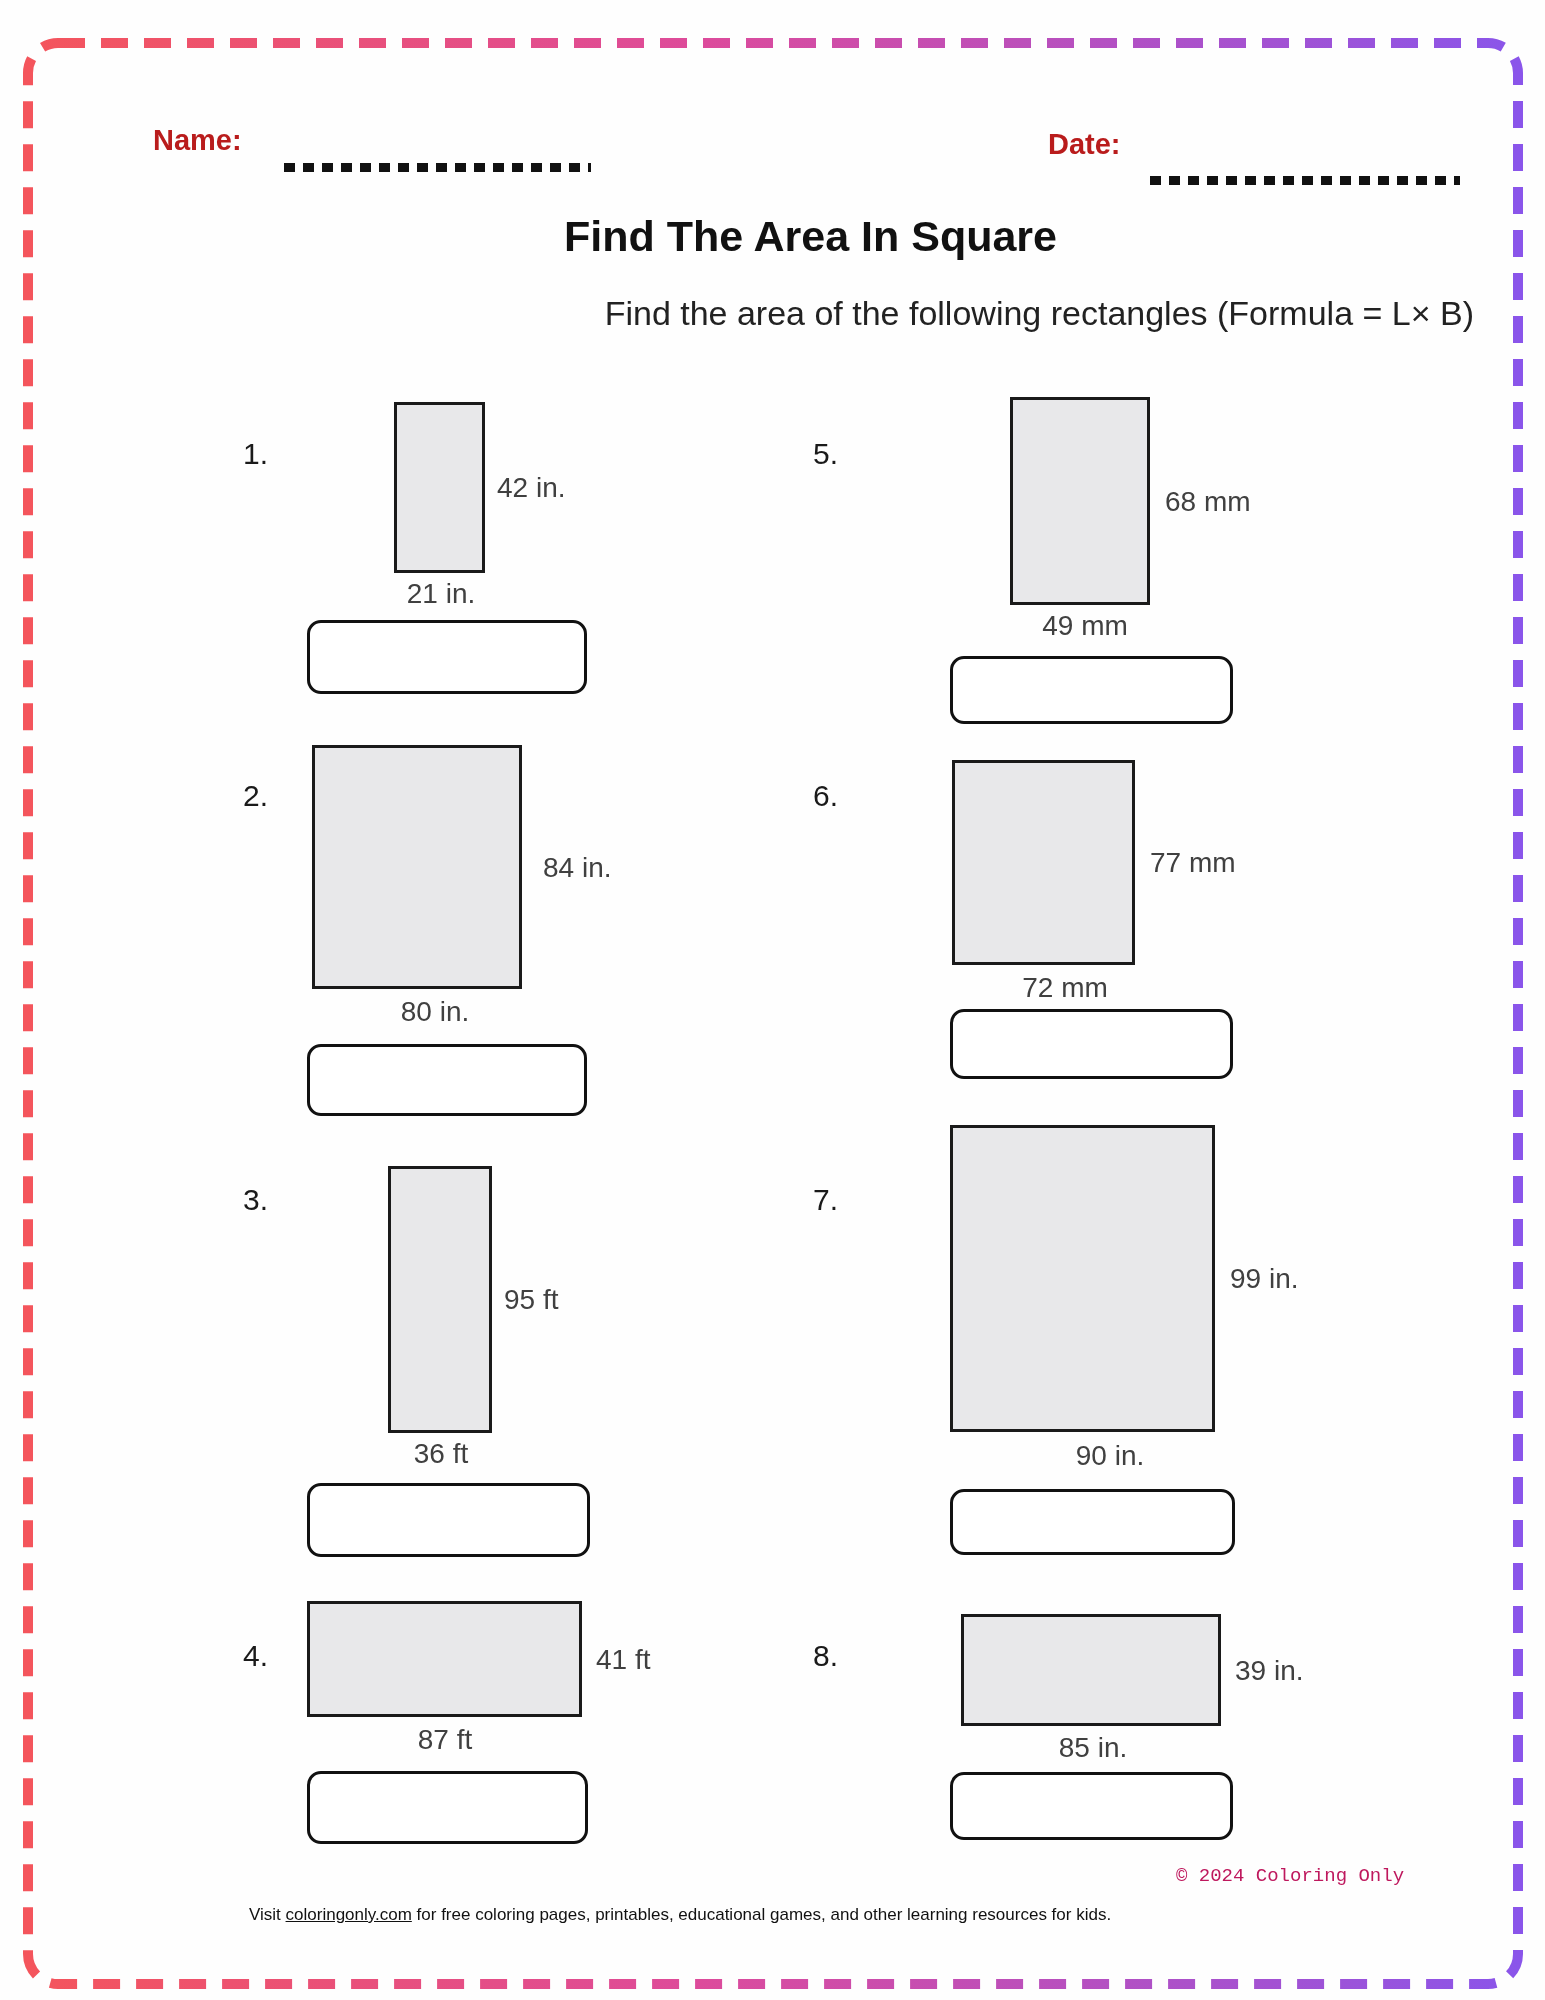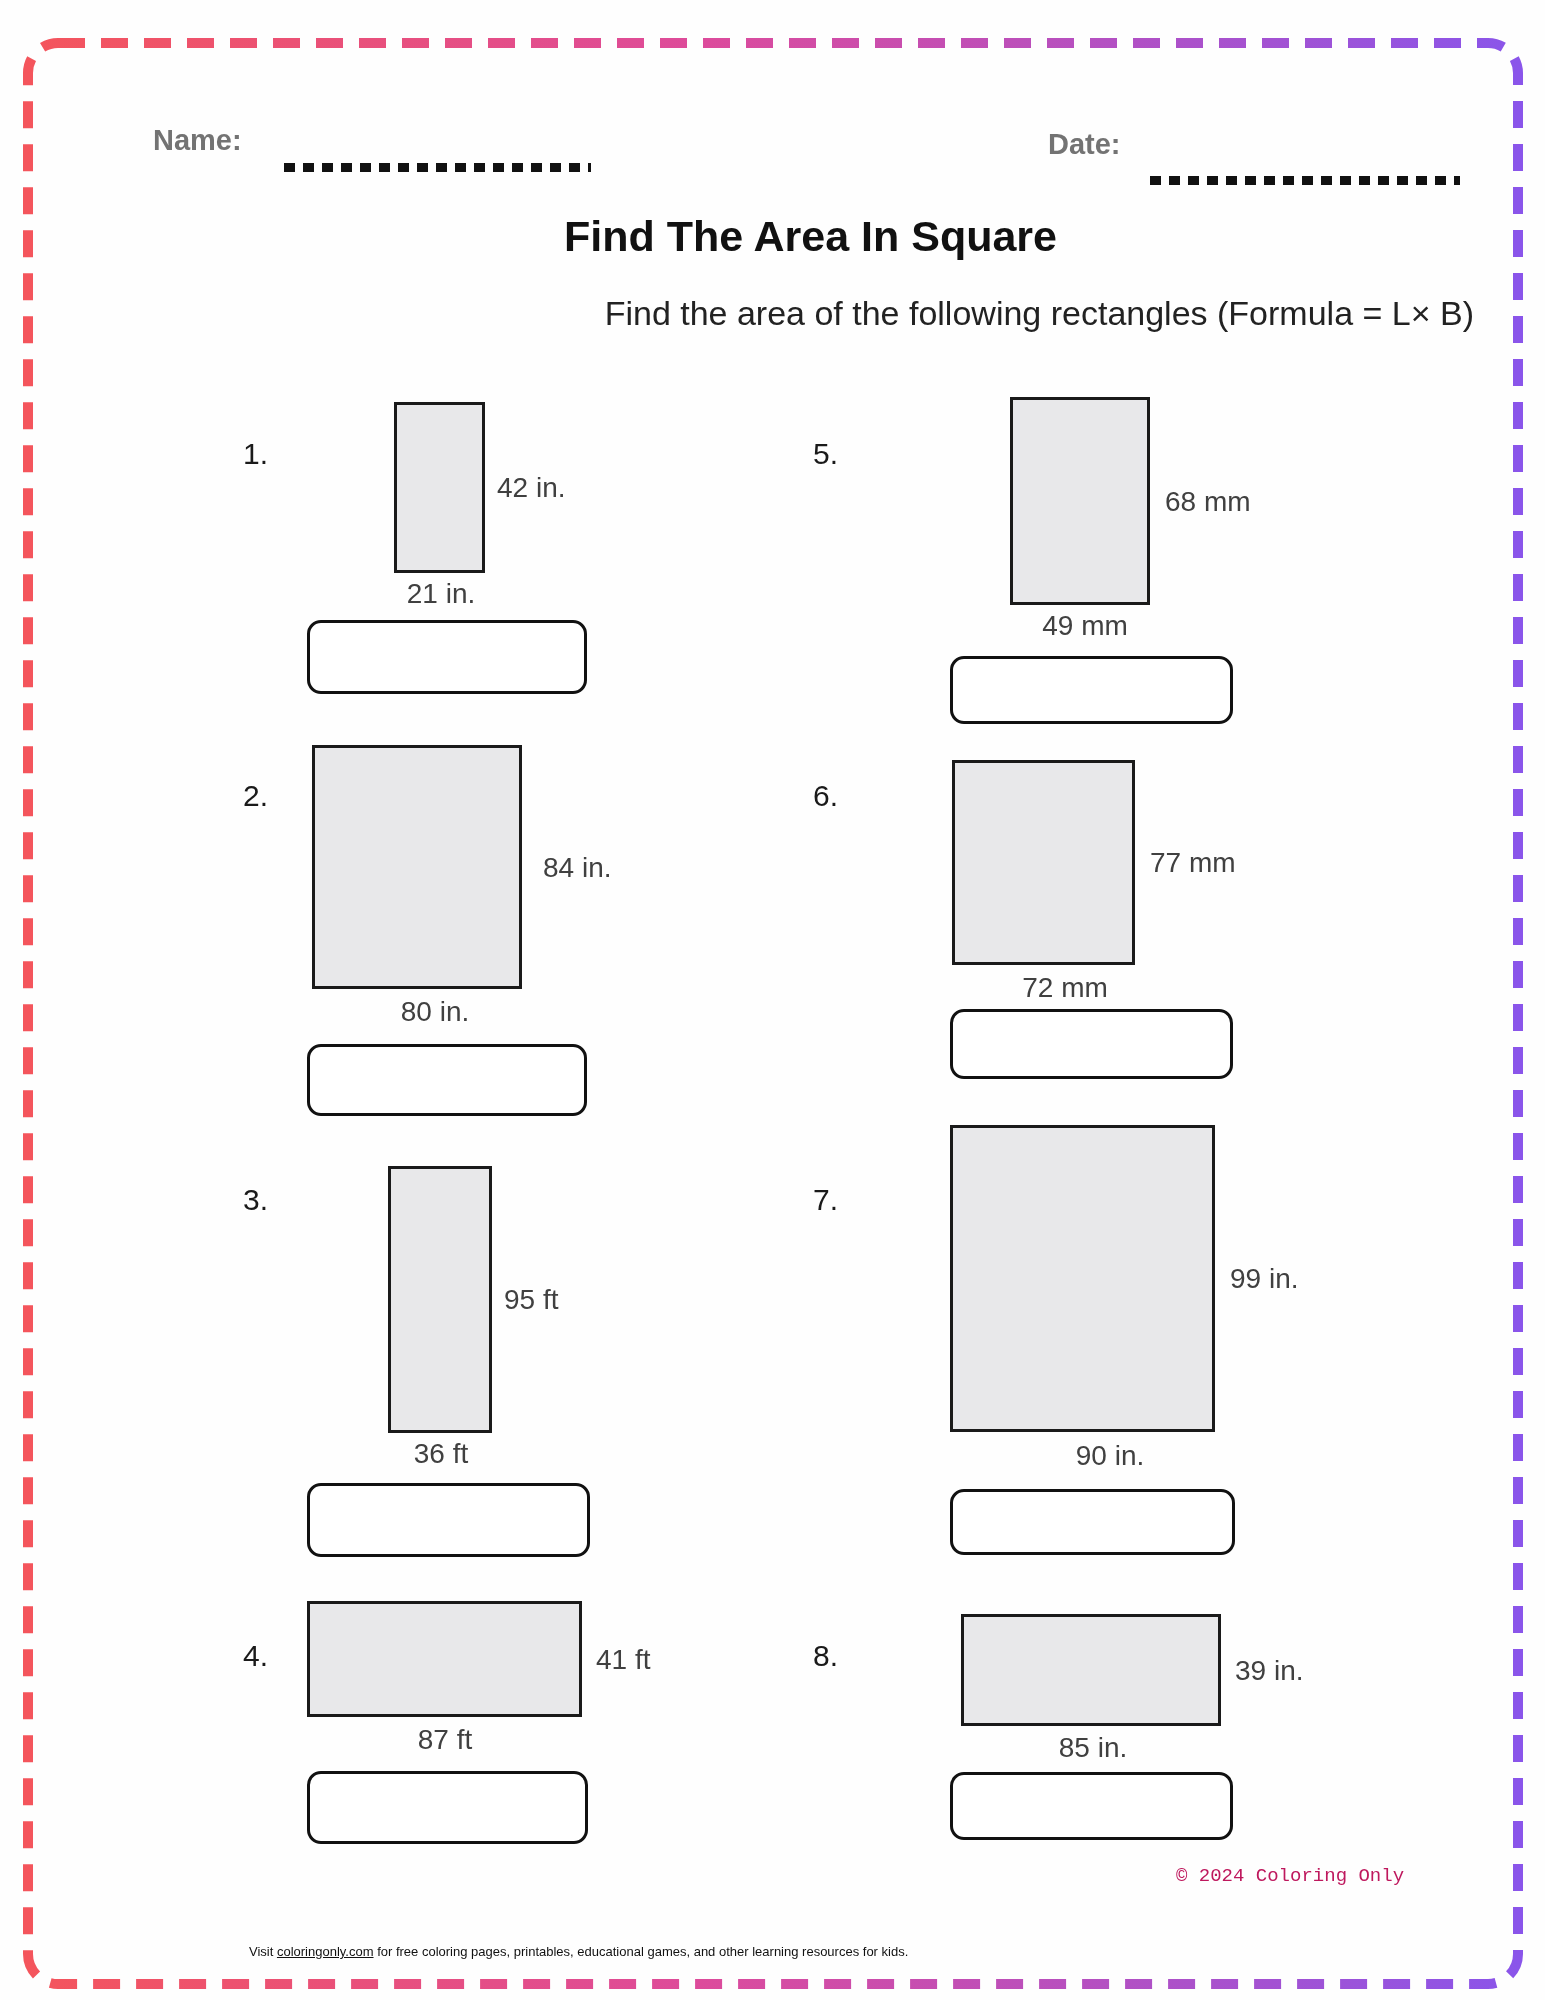"Name:" .name-label,.date-label { color: #737373 -> #b91c1c }
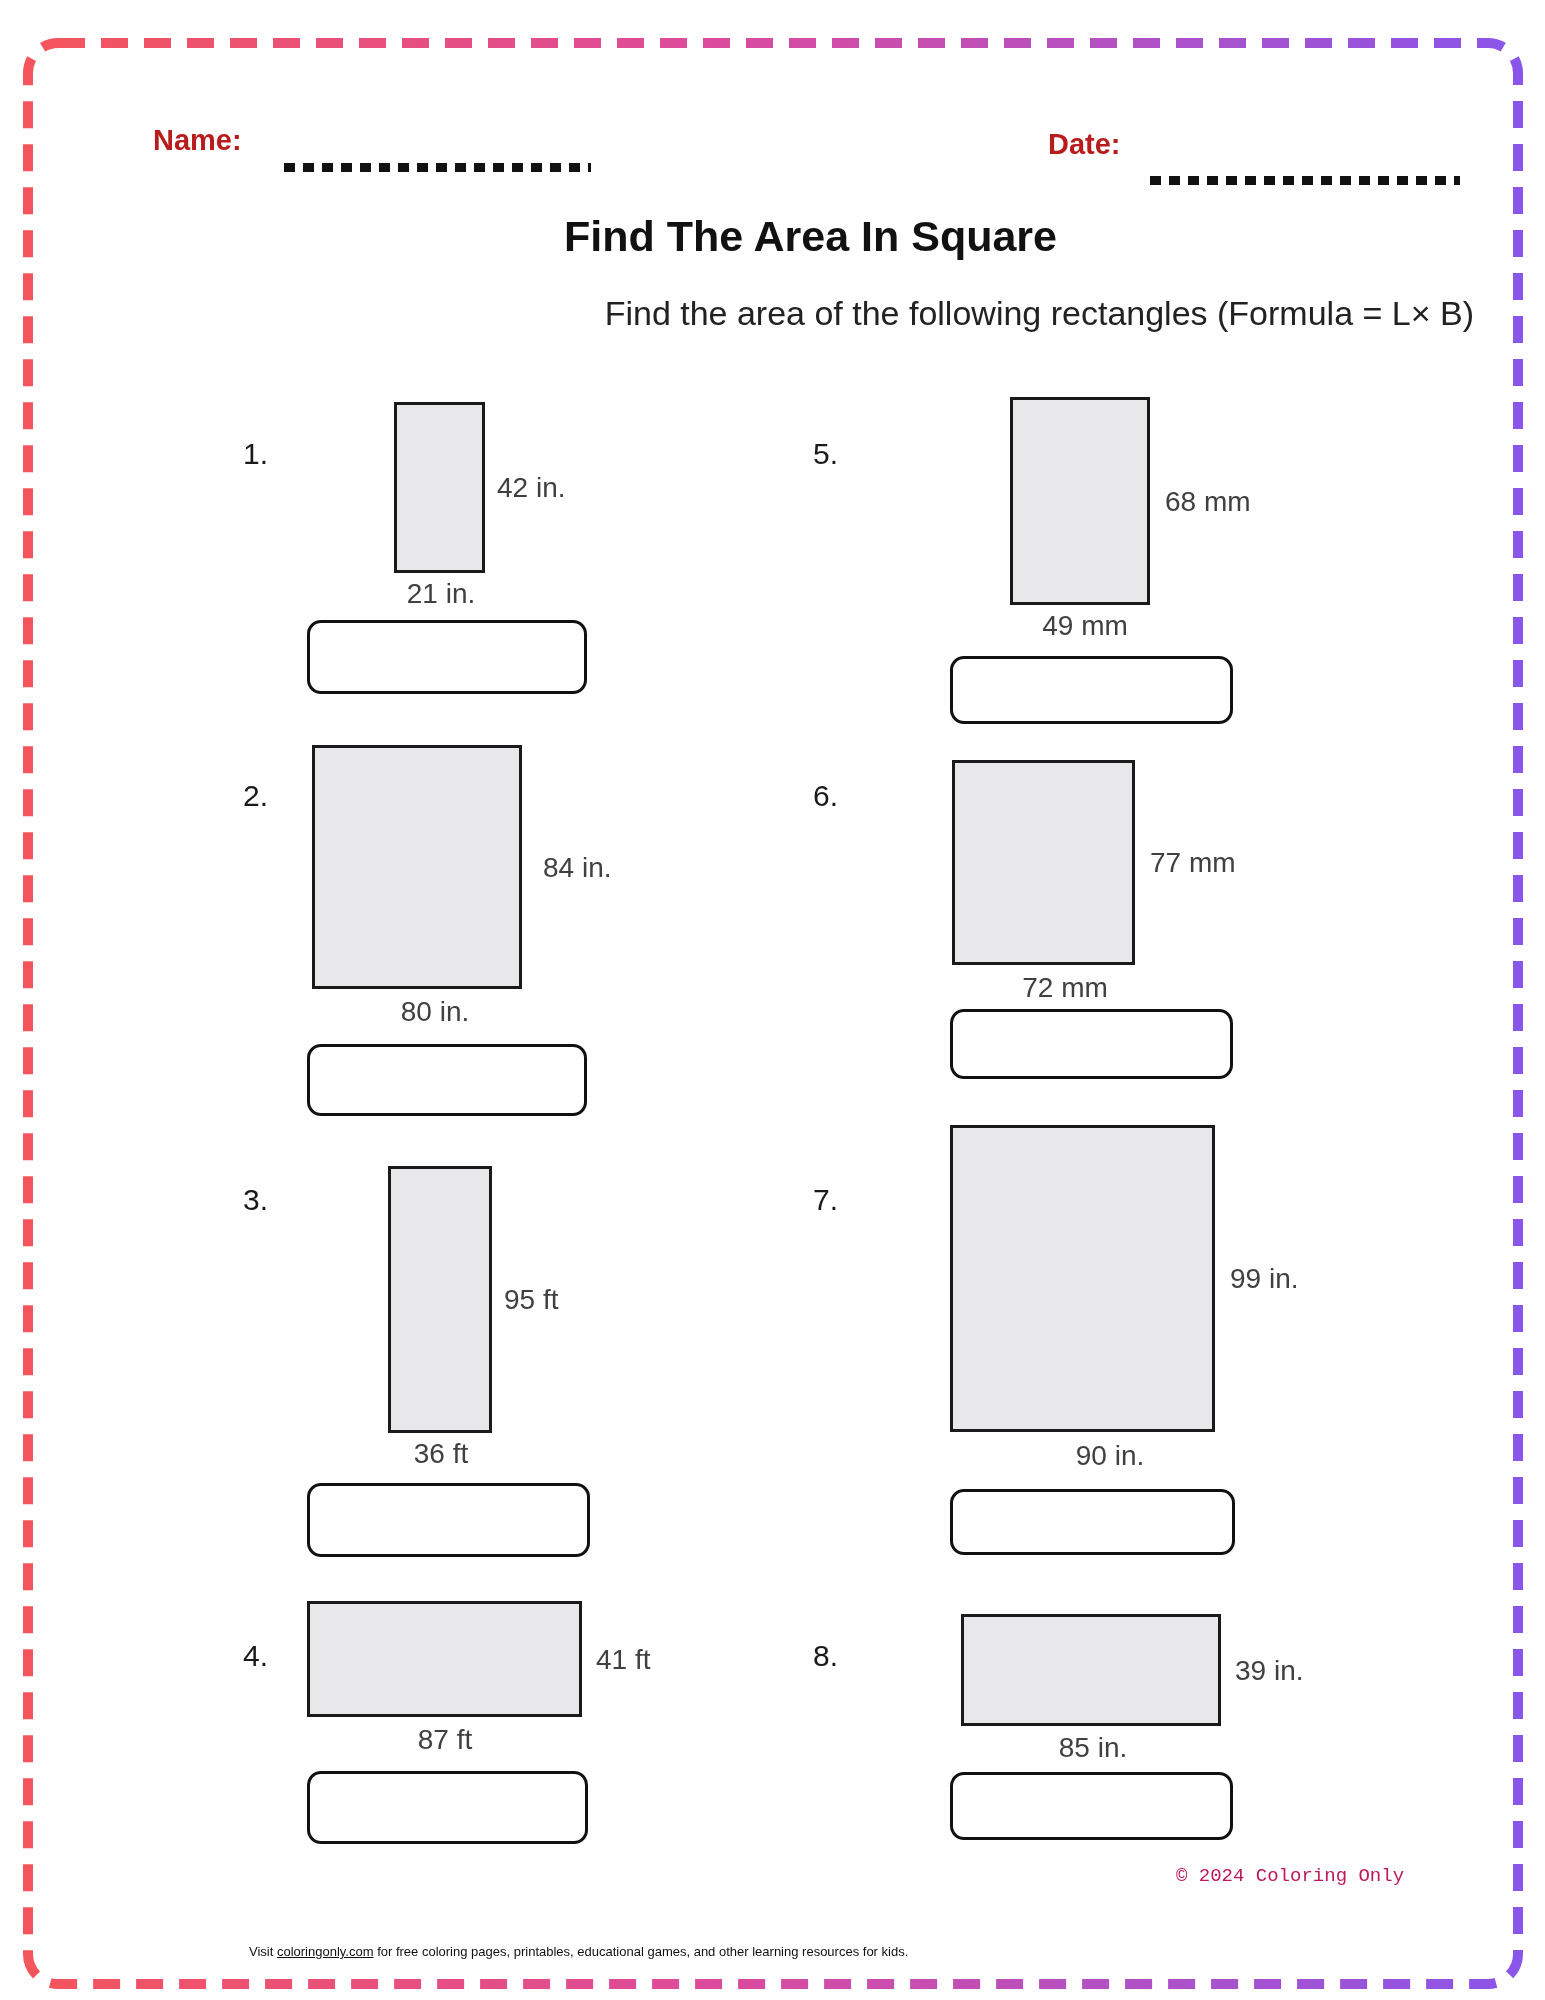"Visit coloringonly.com for free coloring" .visit { font-size: 13px -> 17px; margin-top: 40px -> none }
